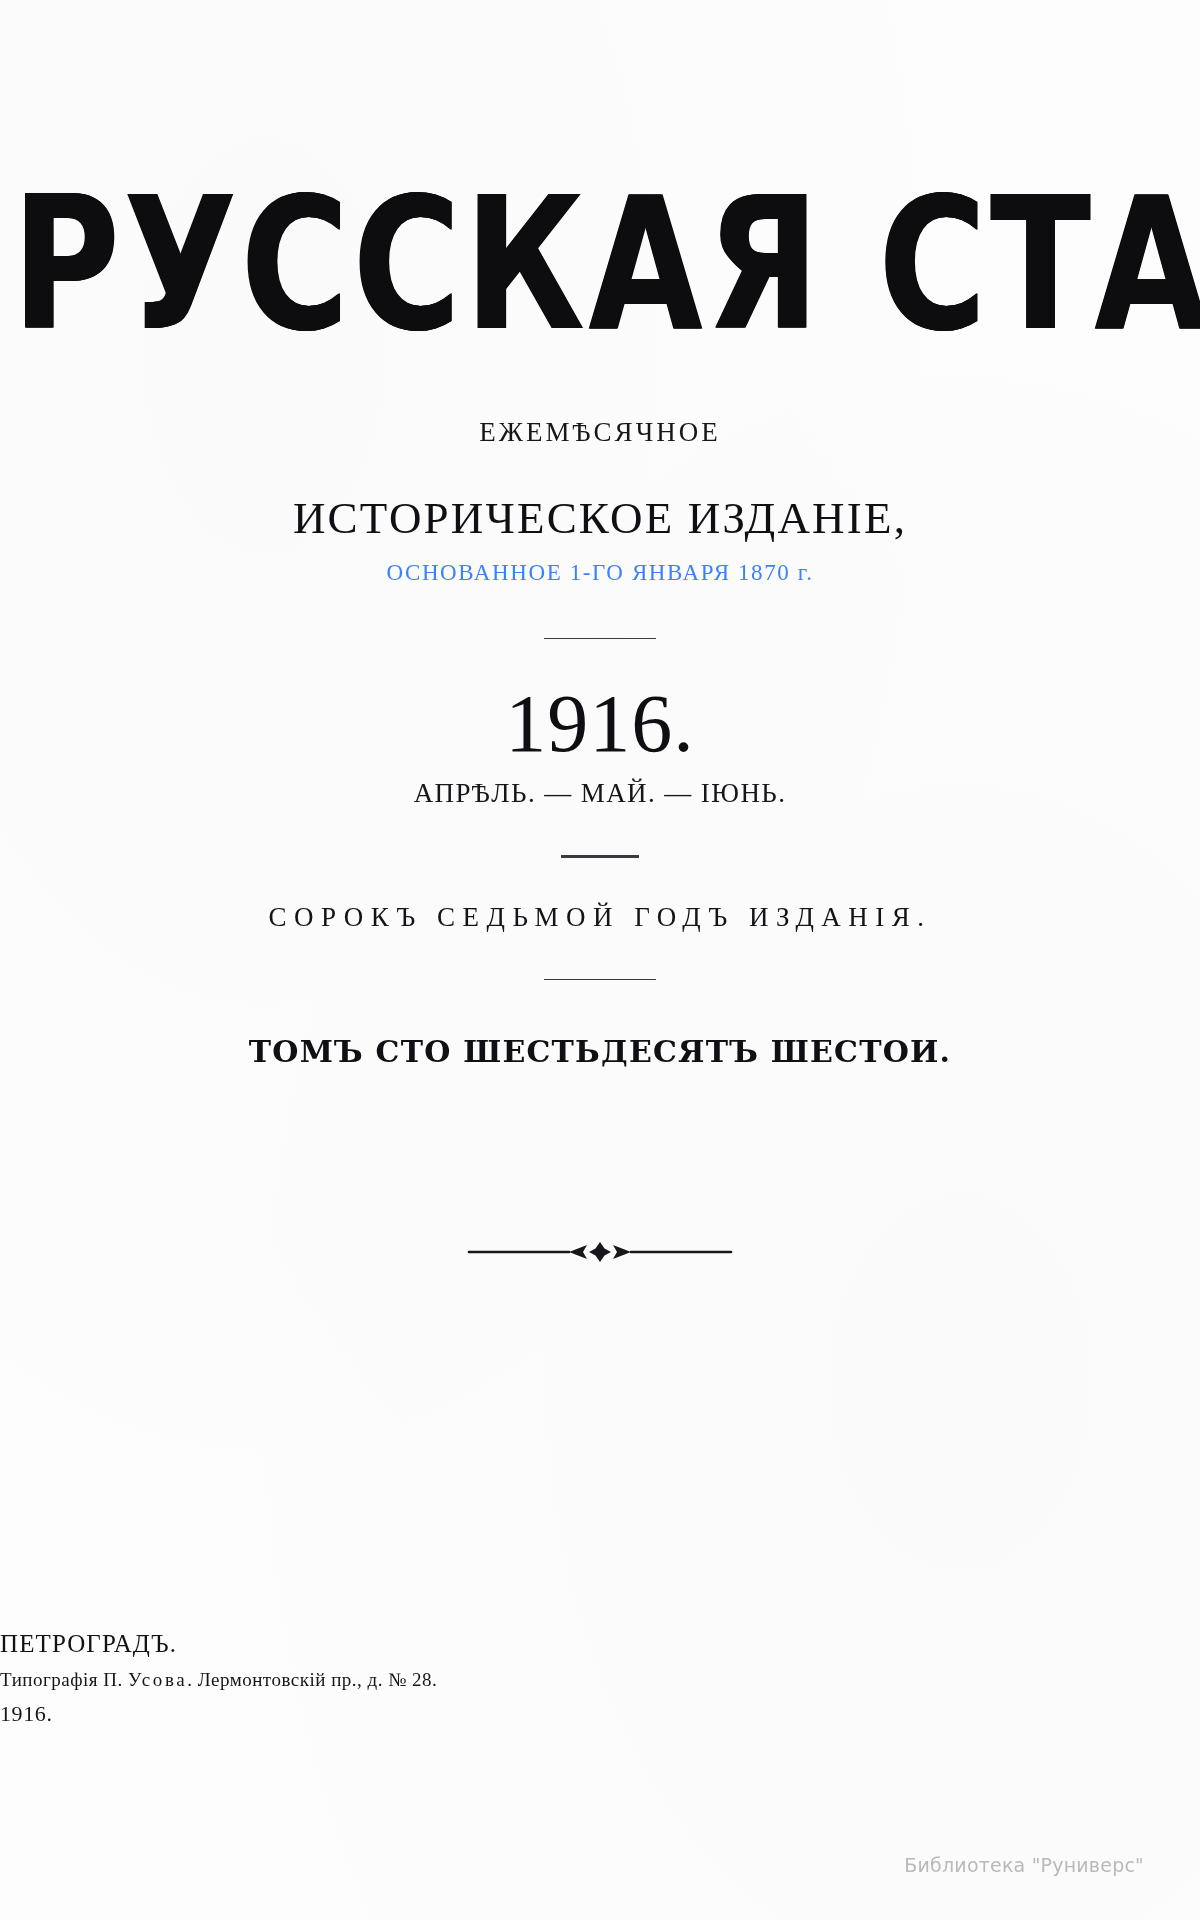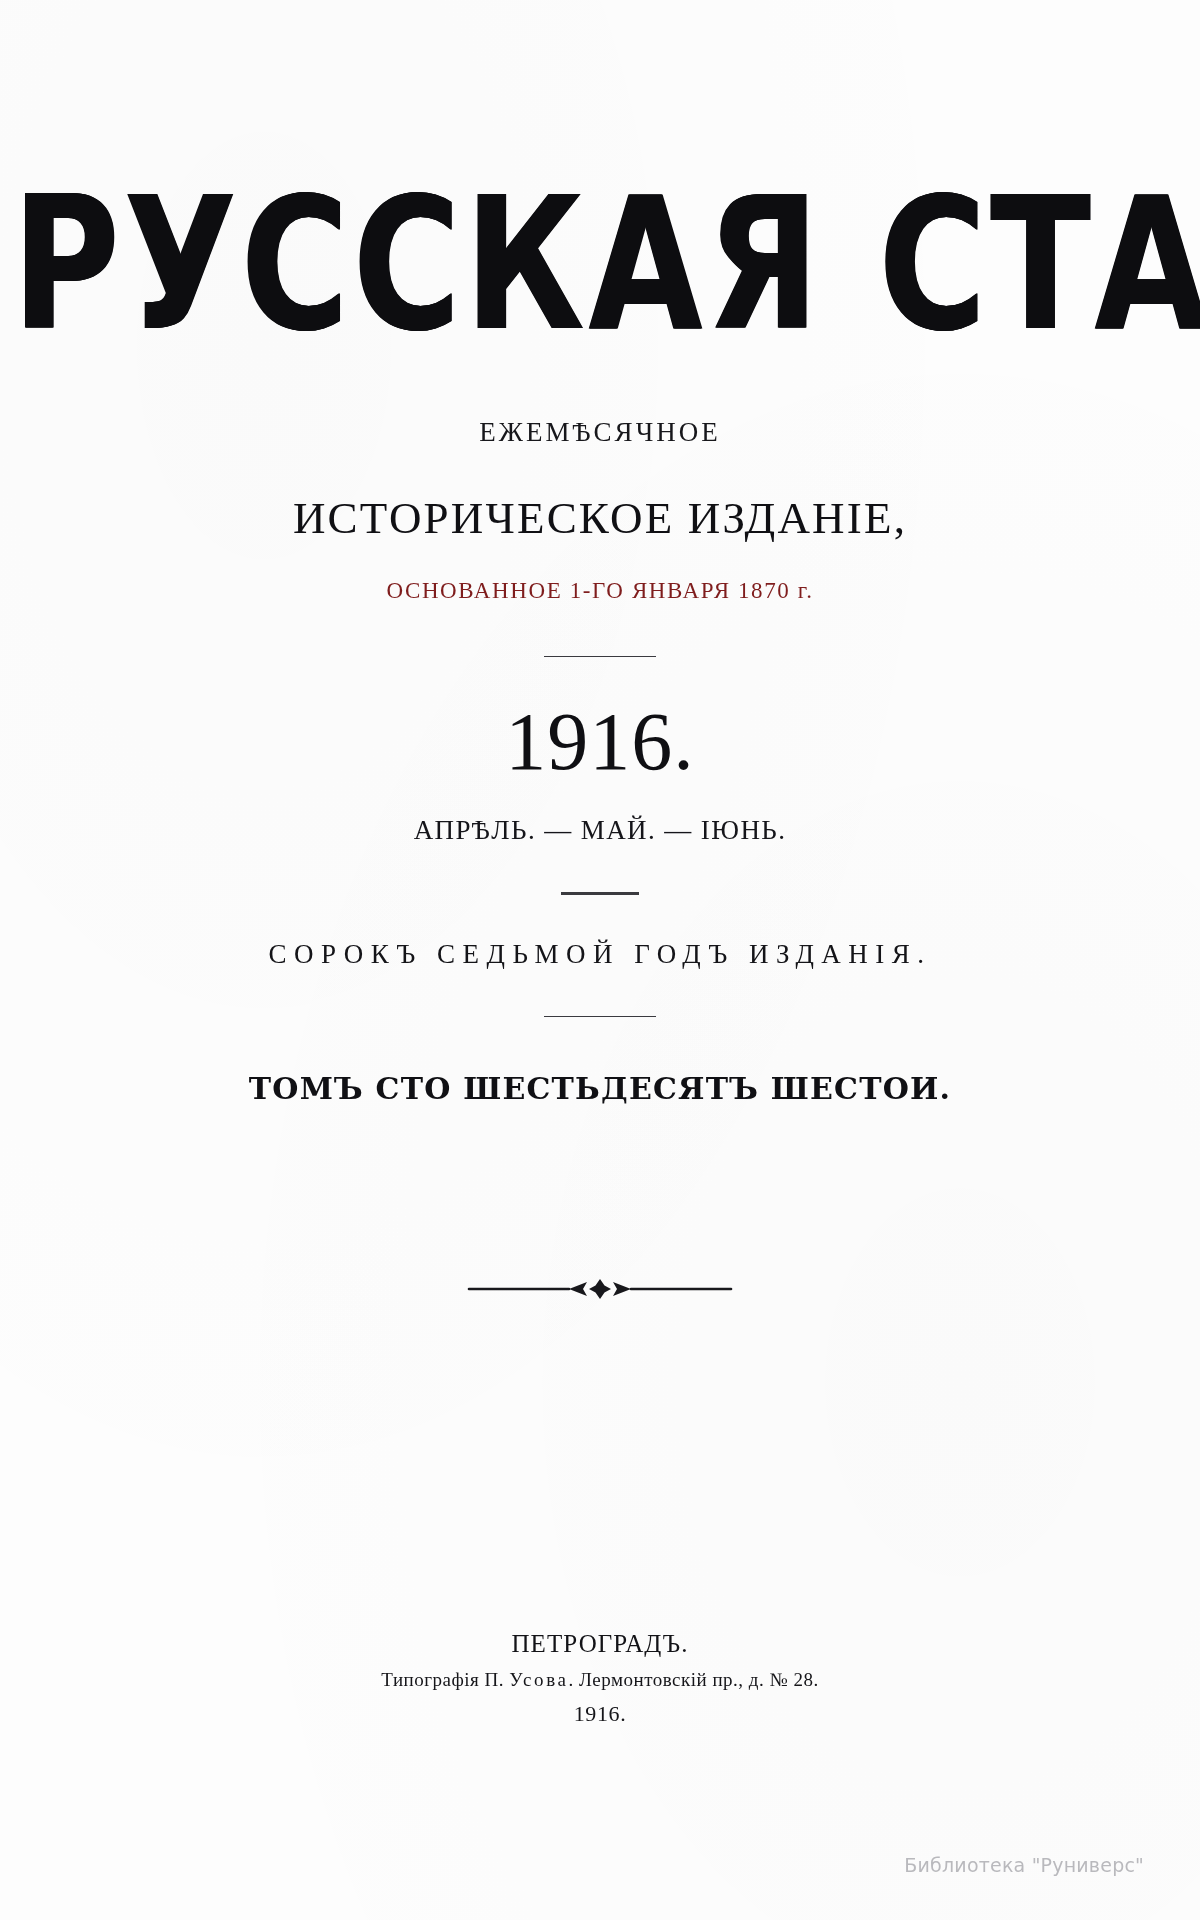"ОСНОВАННОЕ 1-ГО ЯНВАРЯ 1870 г." .line-founded { color: #7f1d1d -> #3b82f6; margin-top: 34px -> 16px }
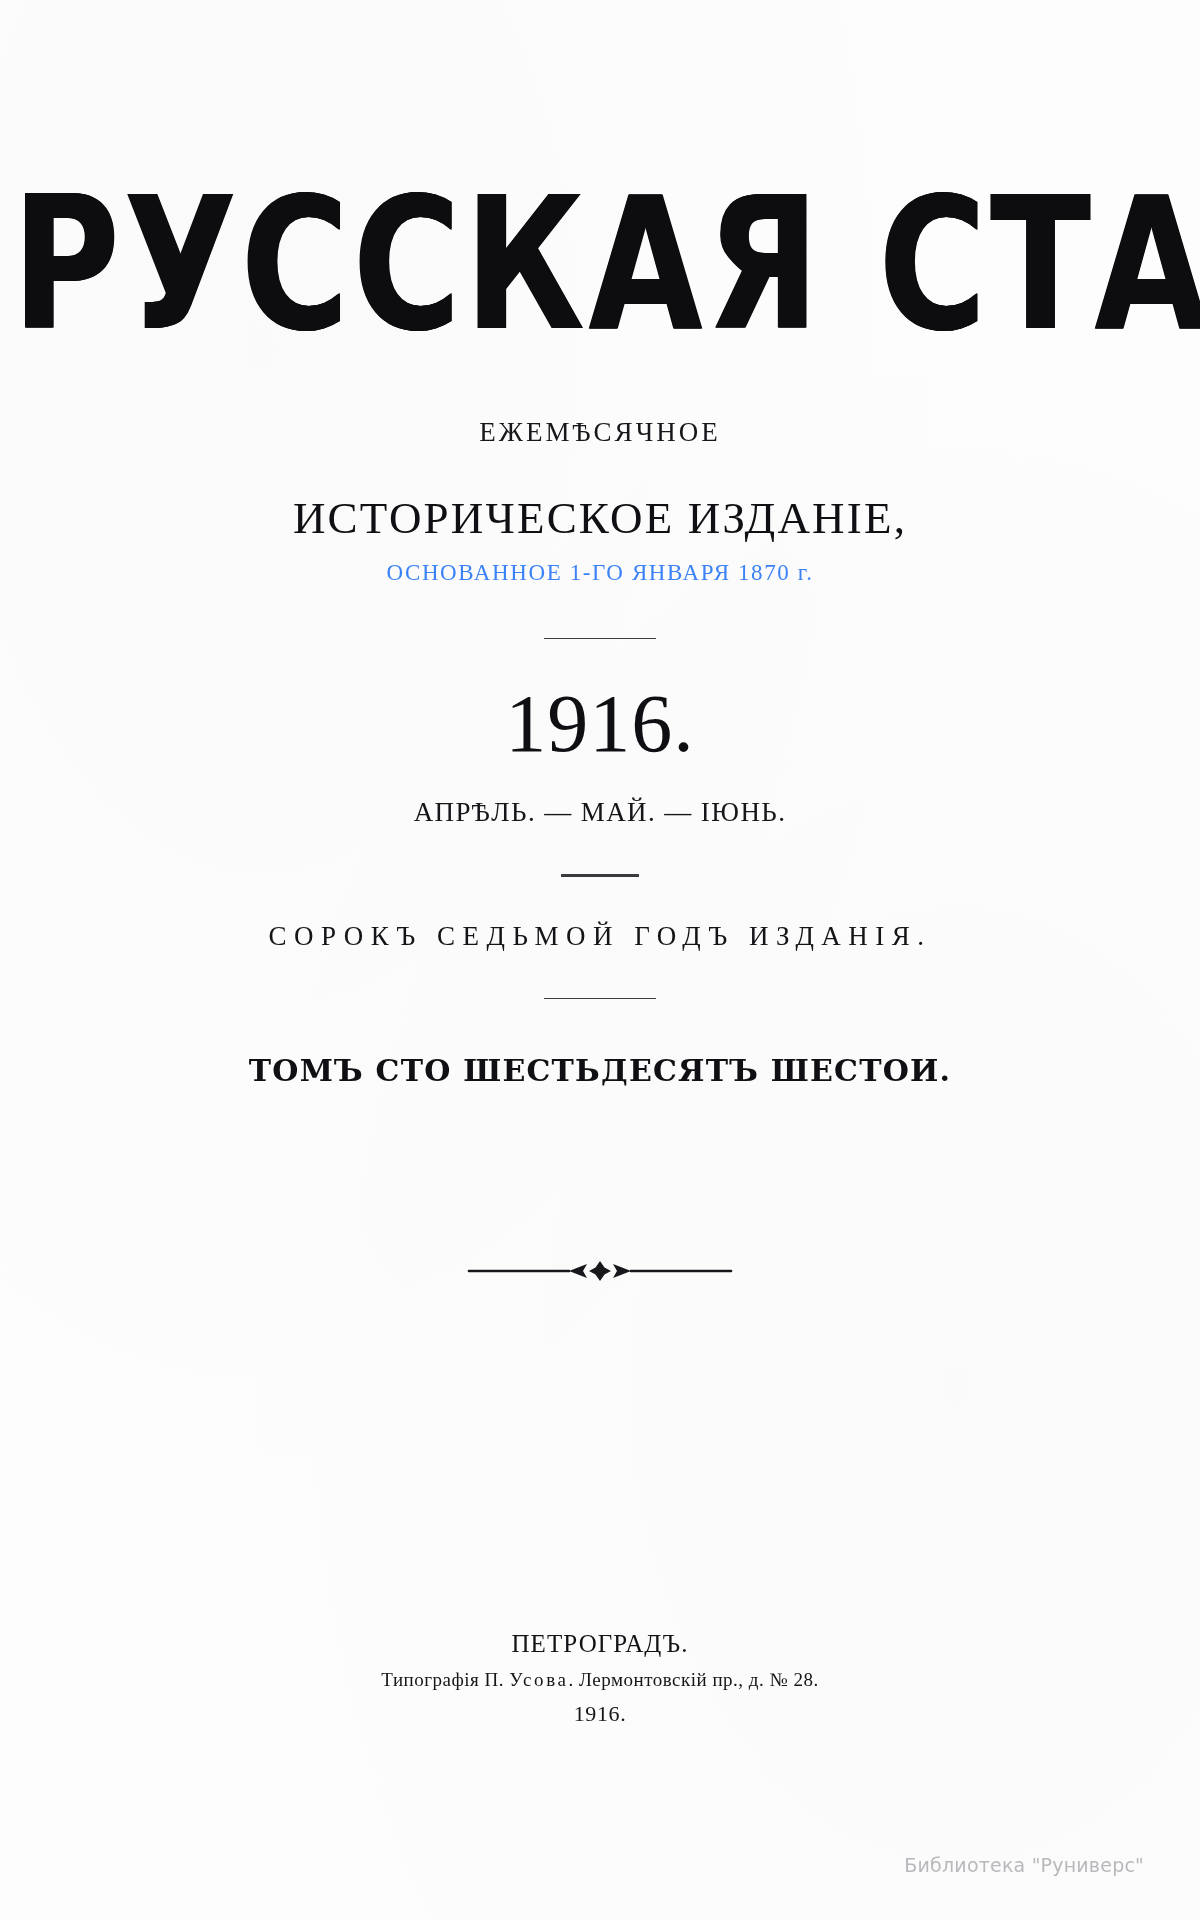"АПРѢЛЬ. — МАЙ. — ІЮНЬ." .months { margin-top: 32px -> 13px }
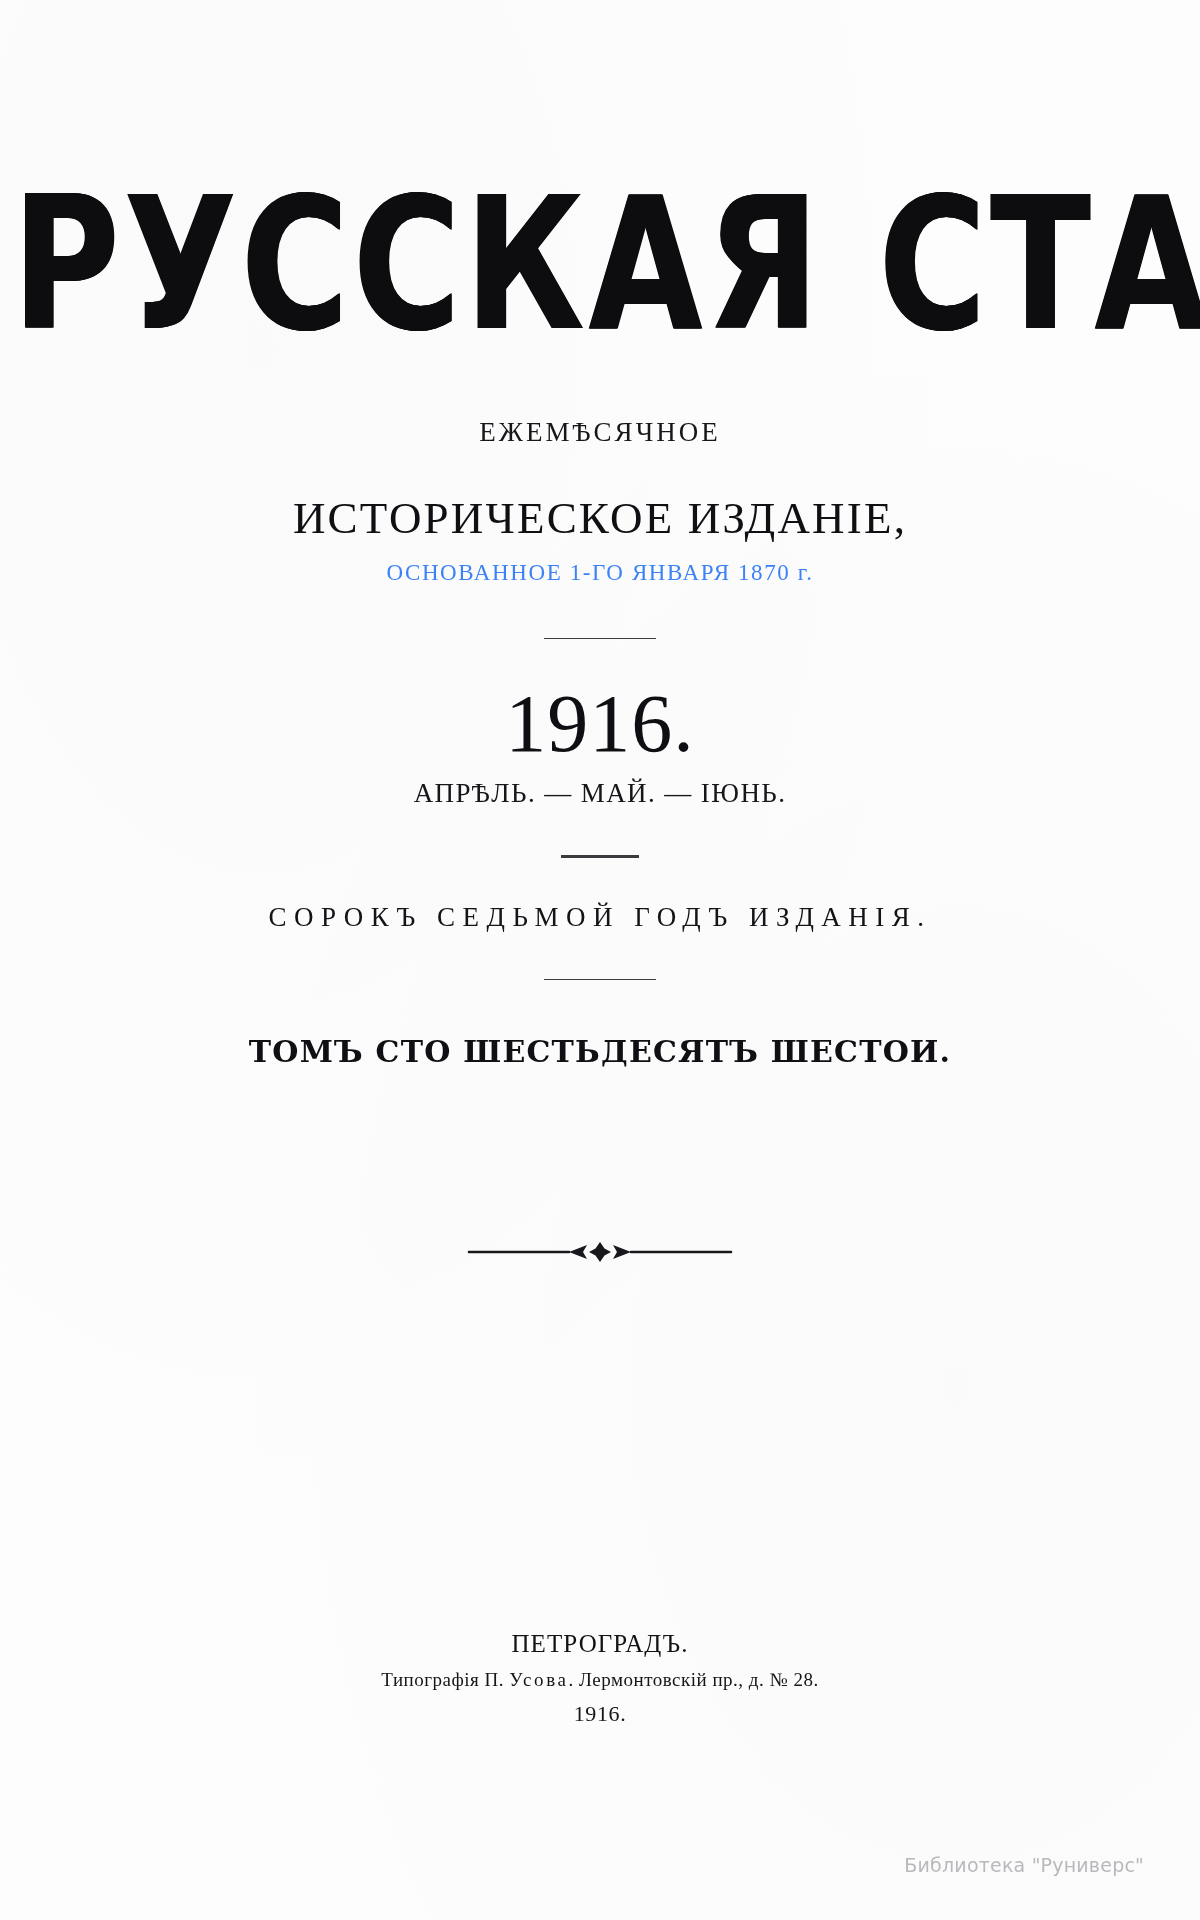"ПЕТРОГРАДЪ." .imprint { text-align: center -> none }
